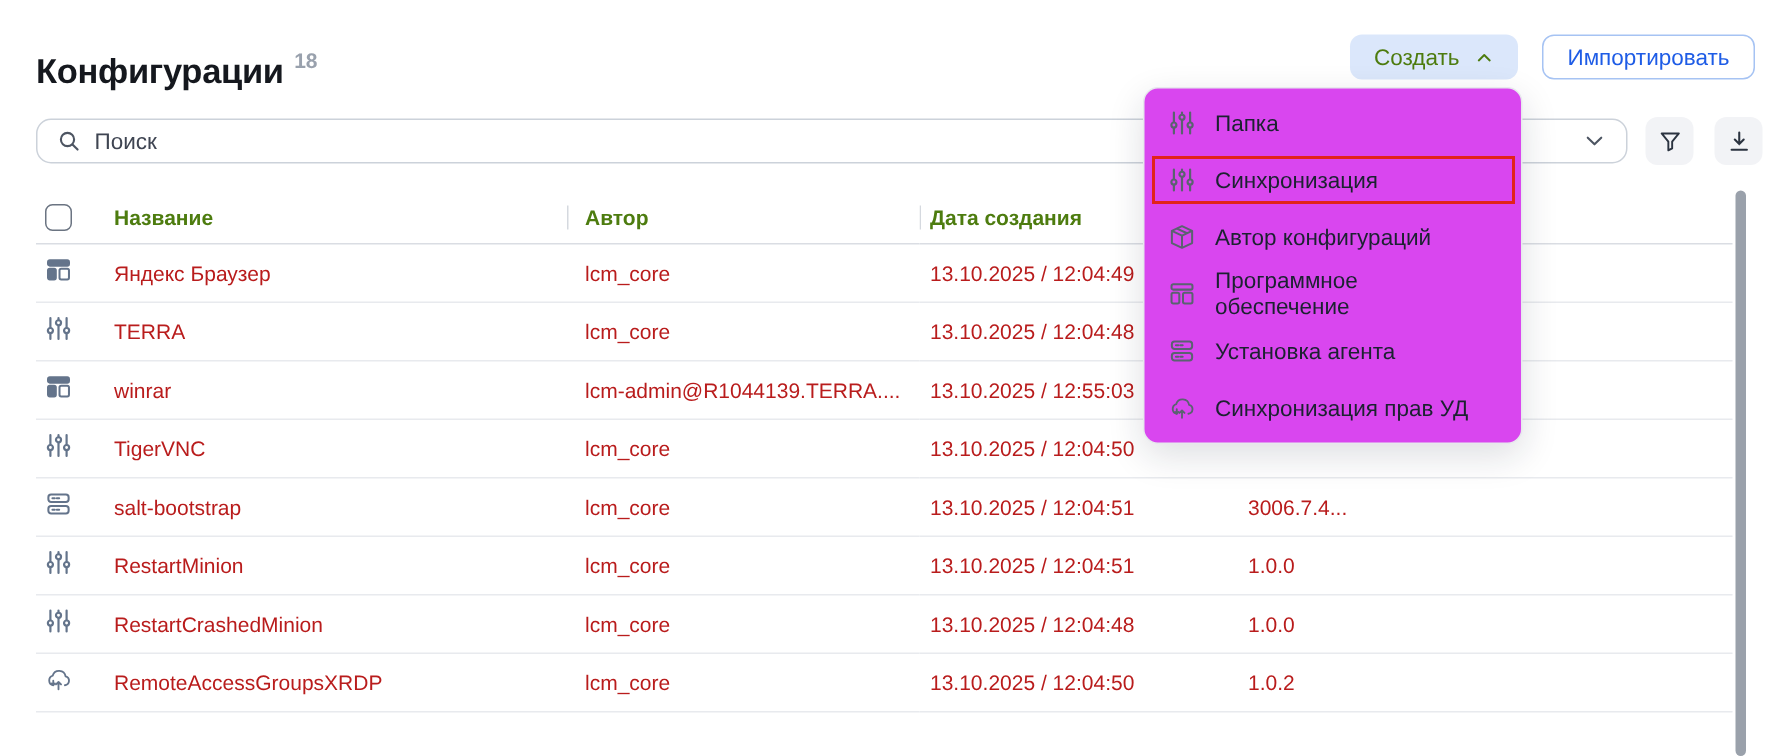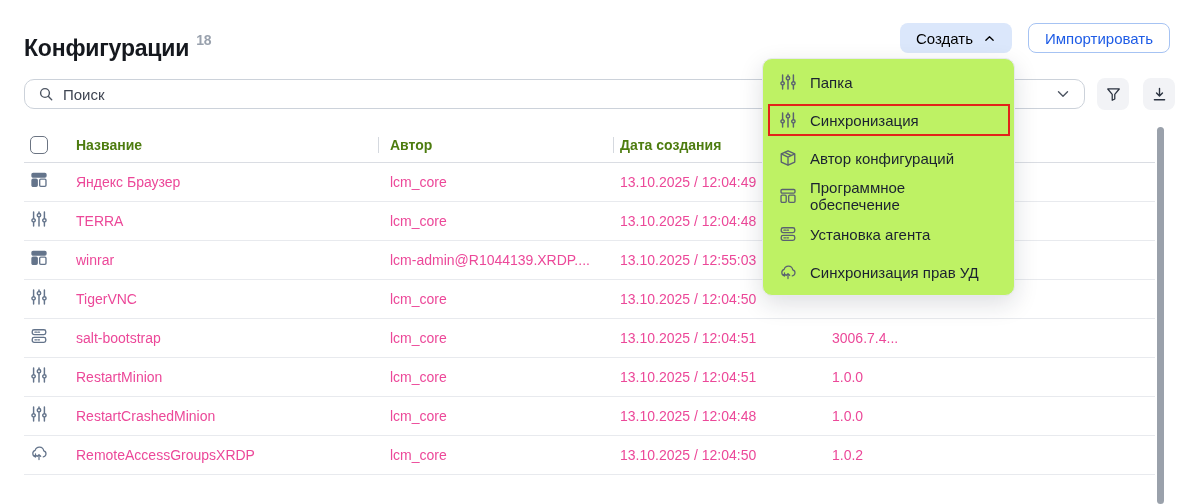"Создать" .btn-create { color: #000000 -> #4d7c0f }
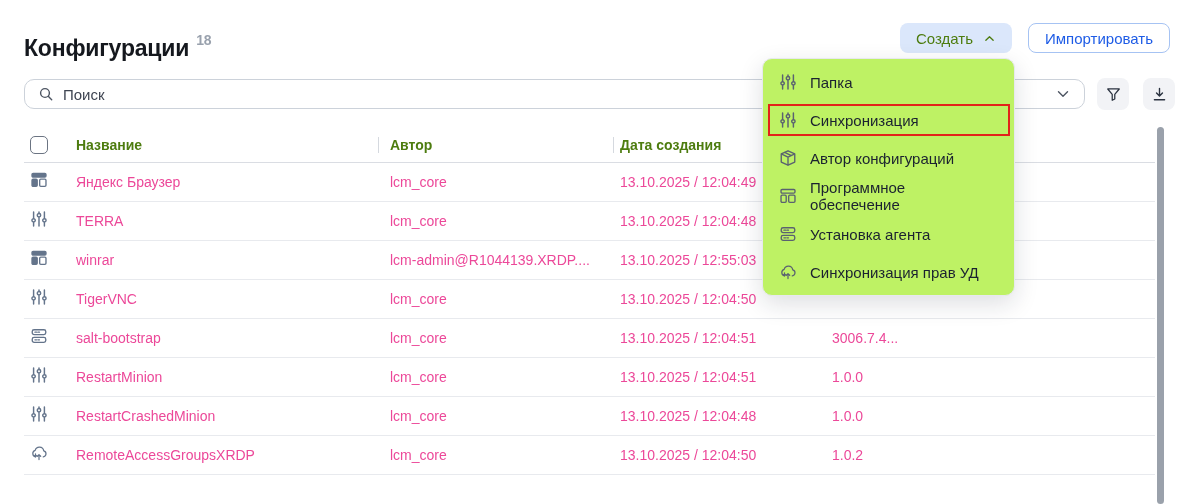"Папка" .menu { background: #bef264 -> #d946ef }
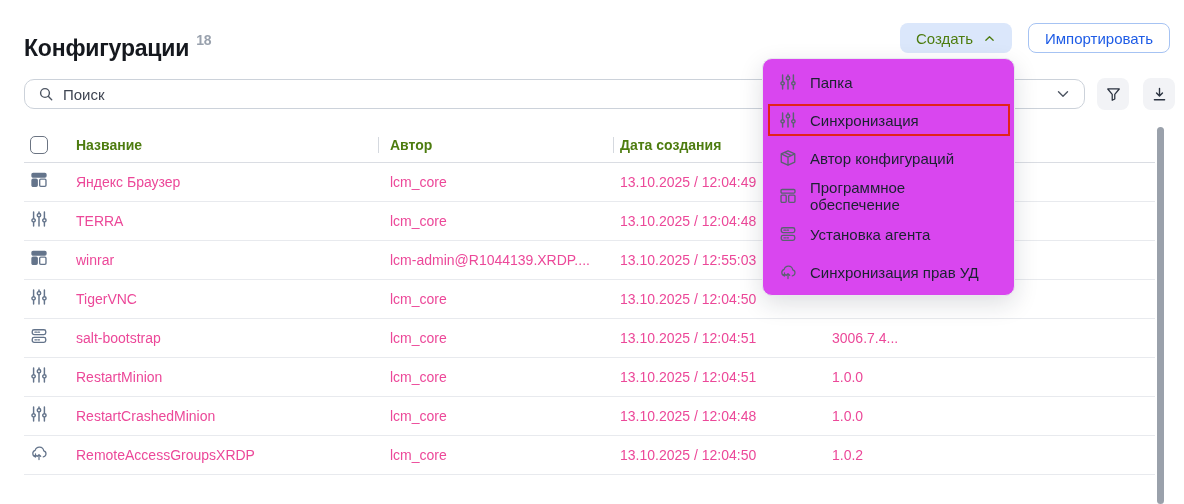"Яндекс Браузер" tbody td { color: #ec4899 -> #b91c1c }
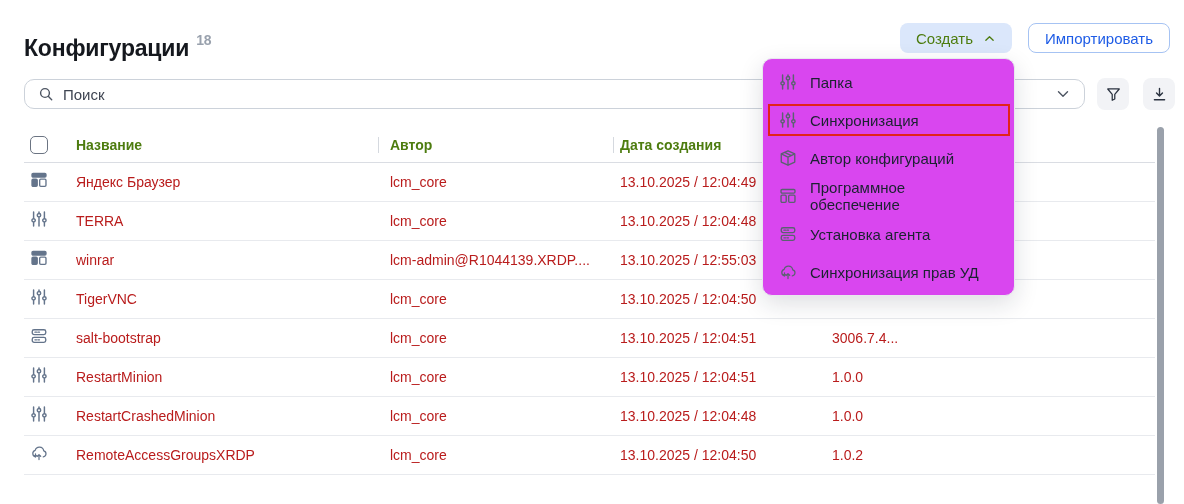"lcm-admin@R1044139.XRDP...." td.col-author { text: lcm-admin@R1044139.XRDP -> lcm-admin@R1044139.TERRA }
